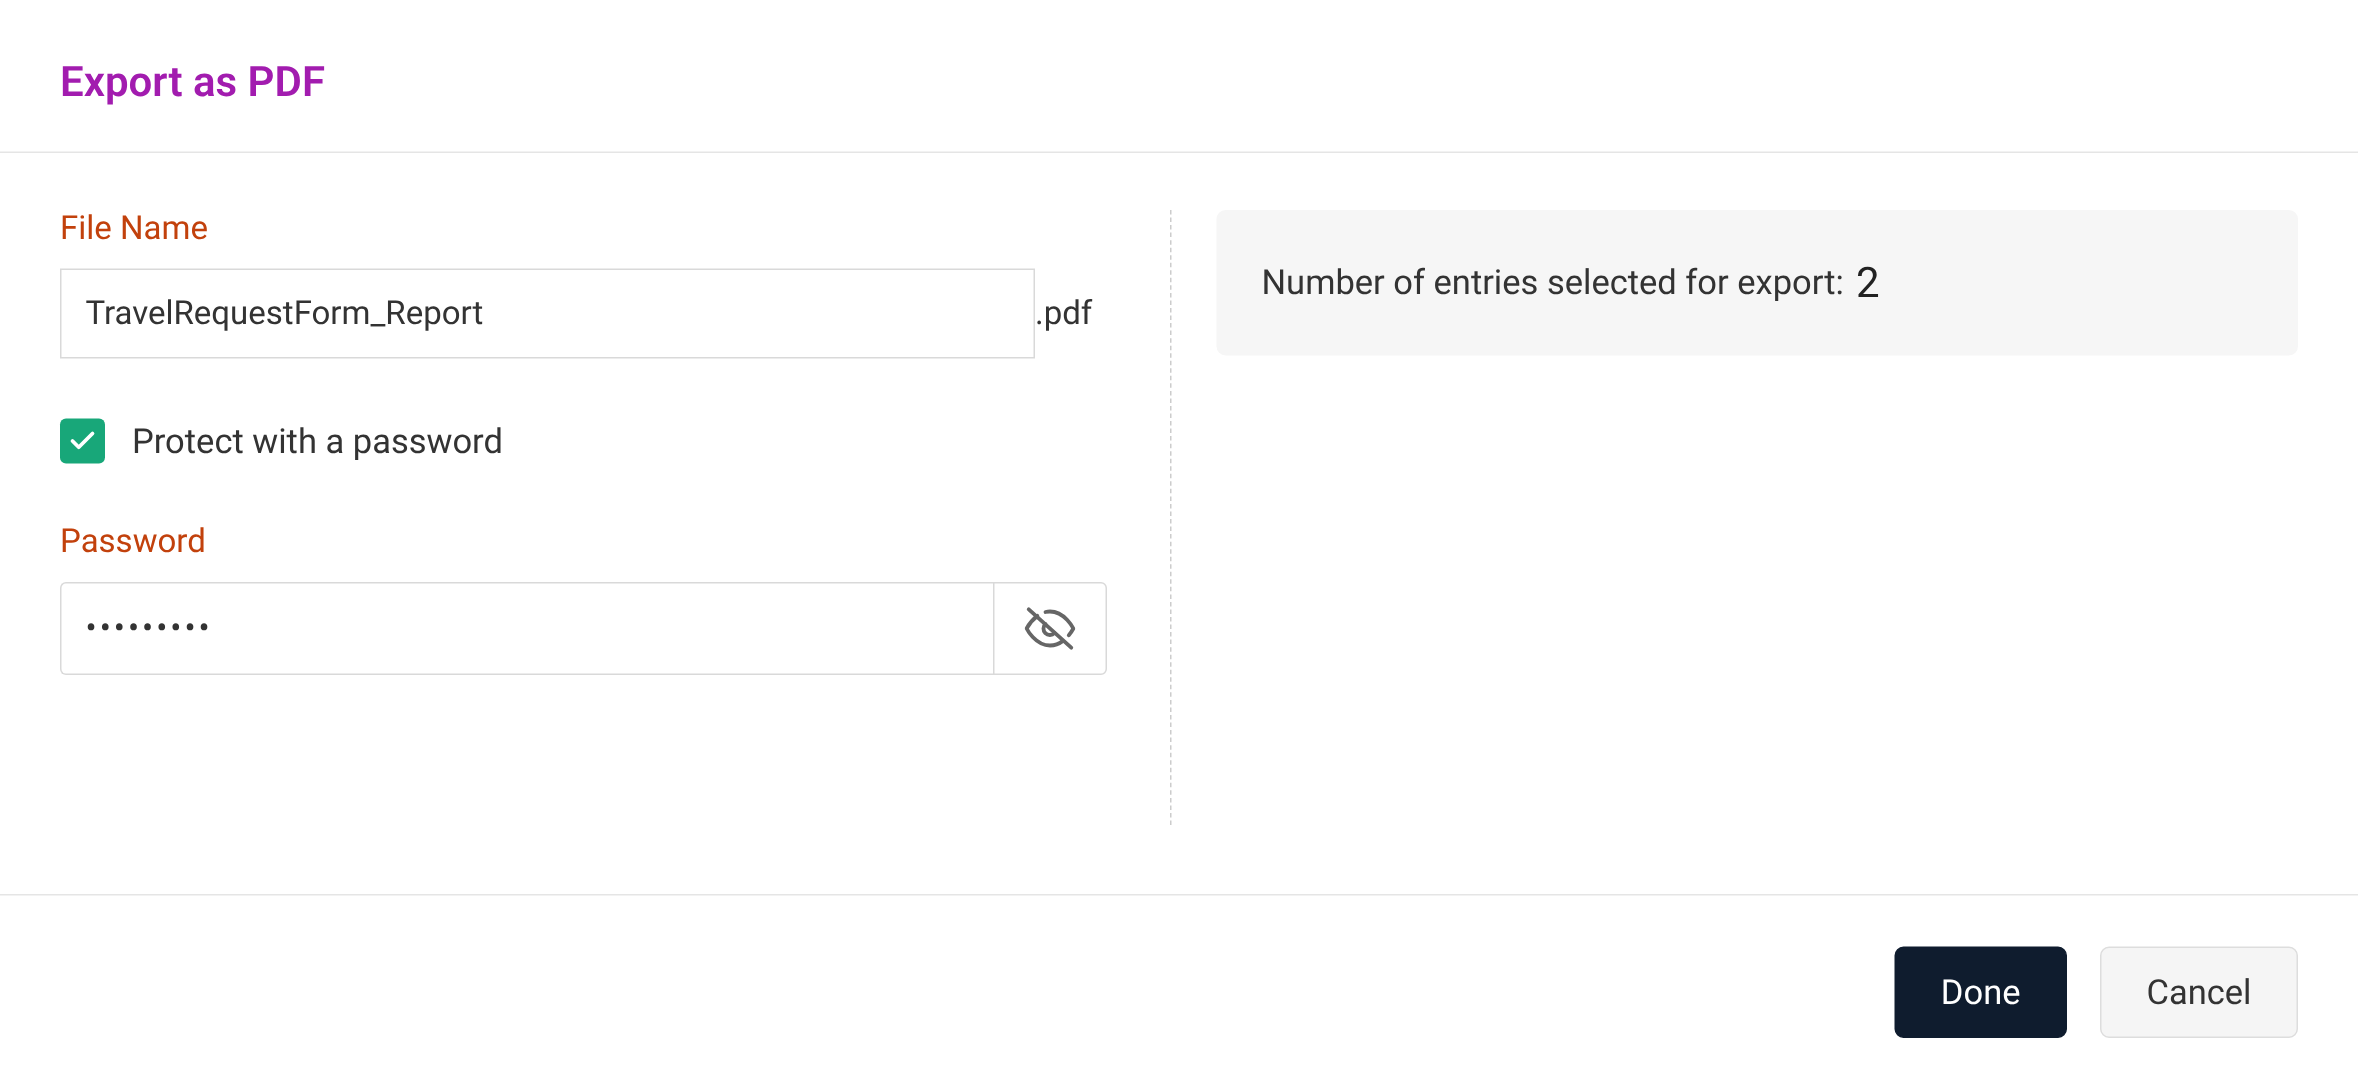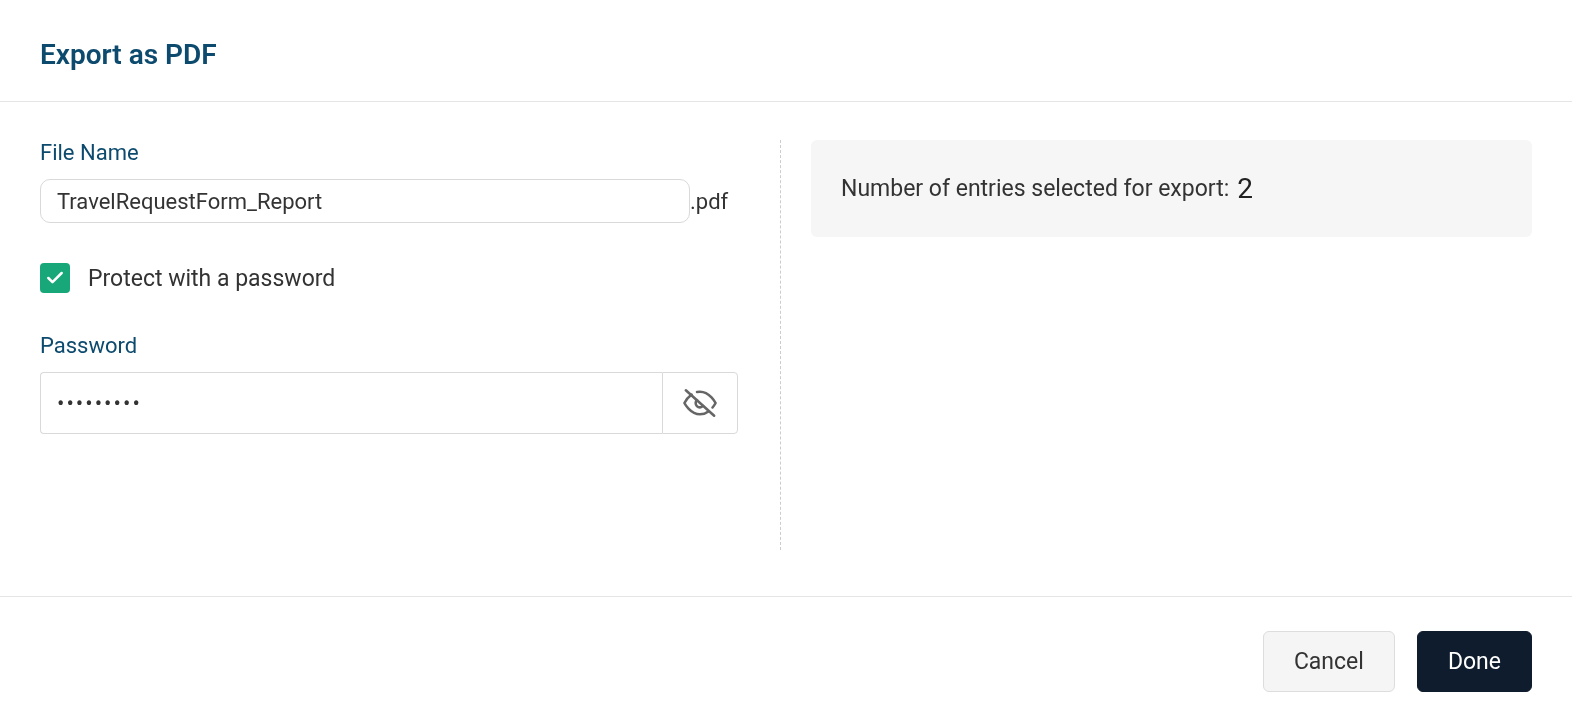"Export as PDF" .dialog-title { color: #0c4a6e -> #a21caf }
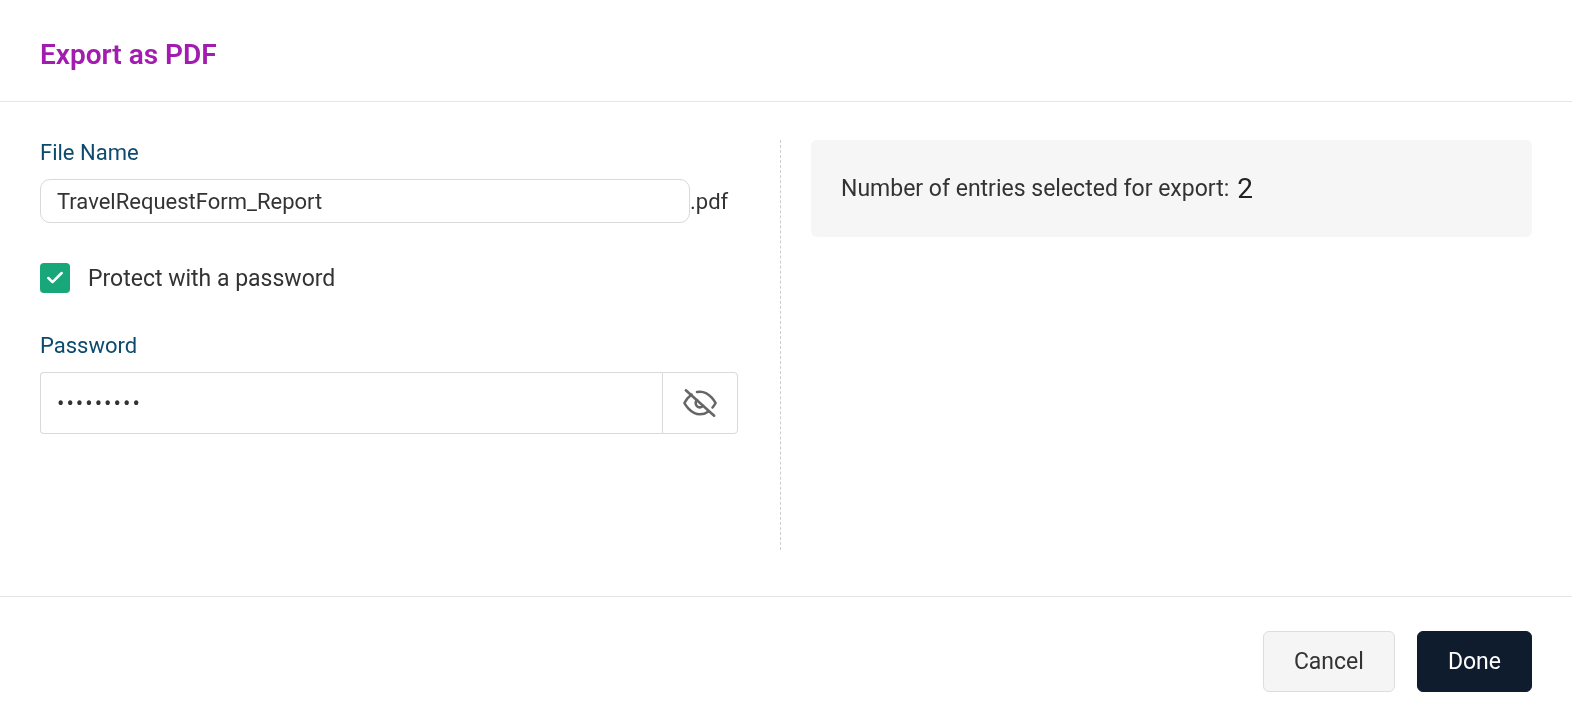"File Name" .field-label { color: #0c4a6e -> #c2410c }
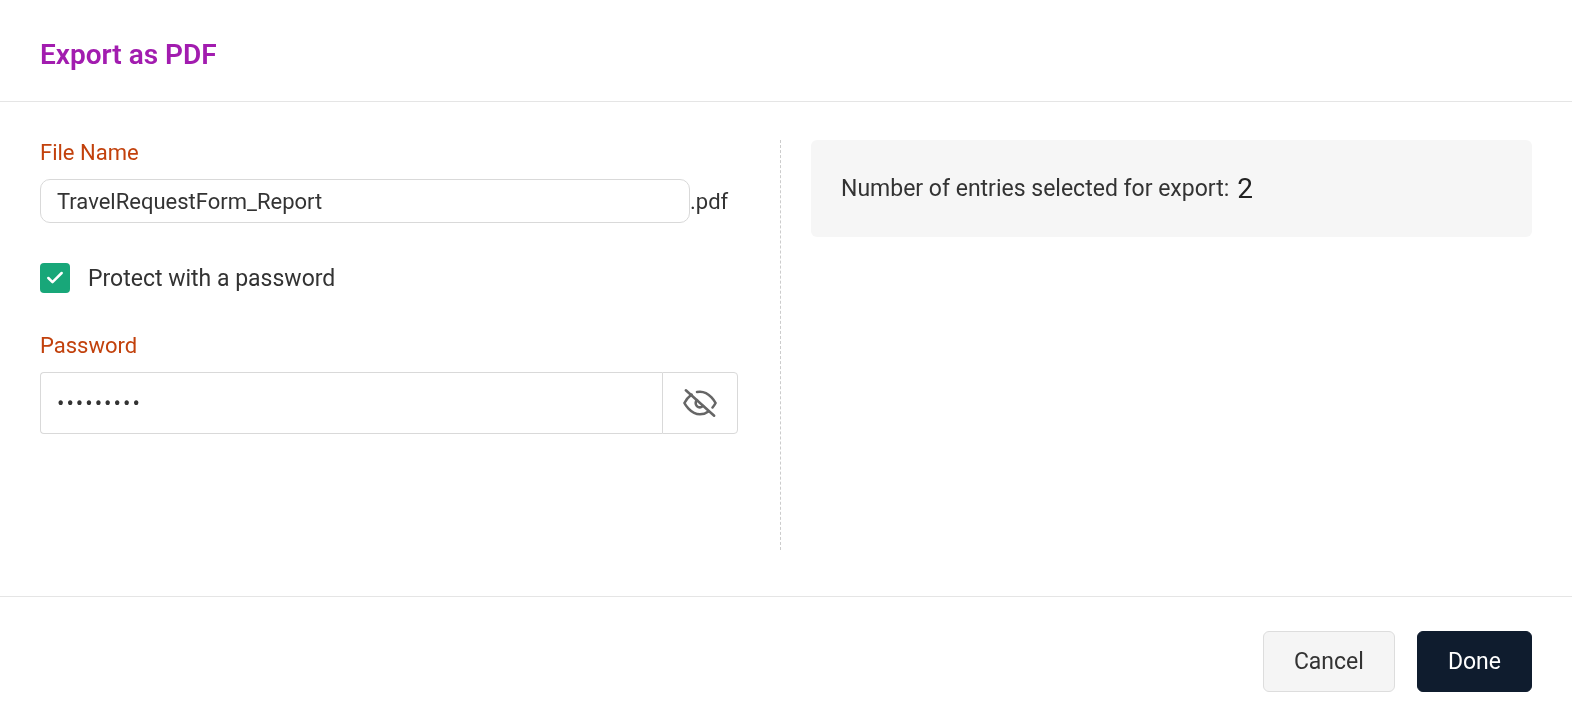"TravelRequestForm_Report" .text-input { border-radius: 10px -> 0; height: 44px -> 60px }
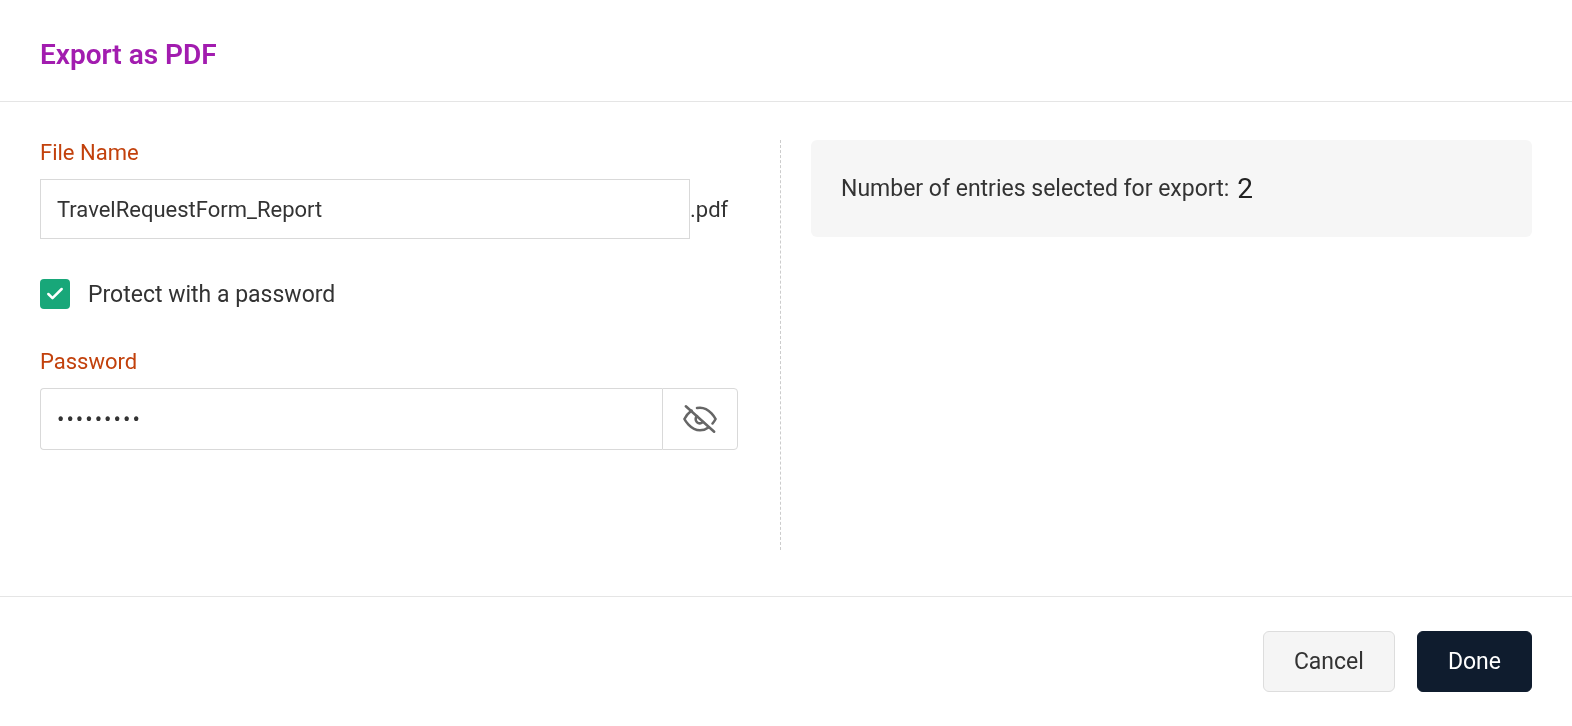"Cancel" button.btn { order: before "Done" -> after "Done" }
